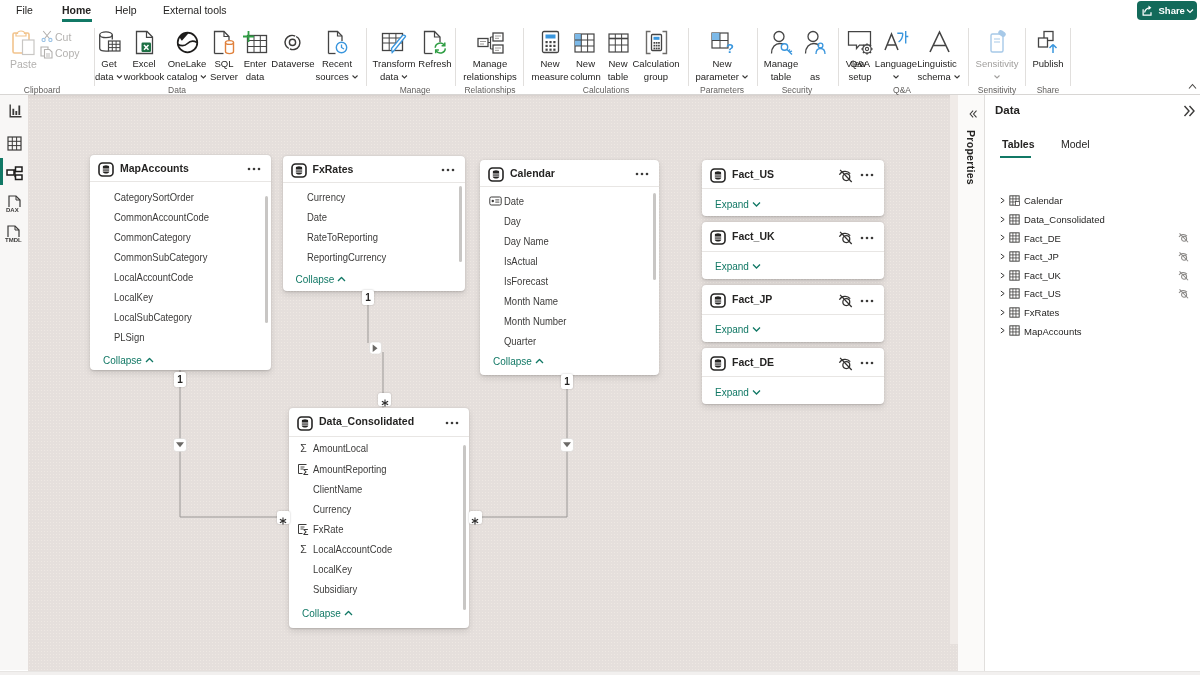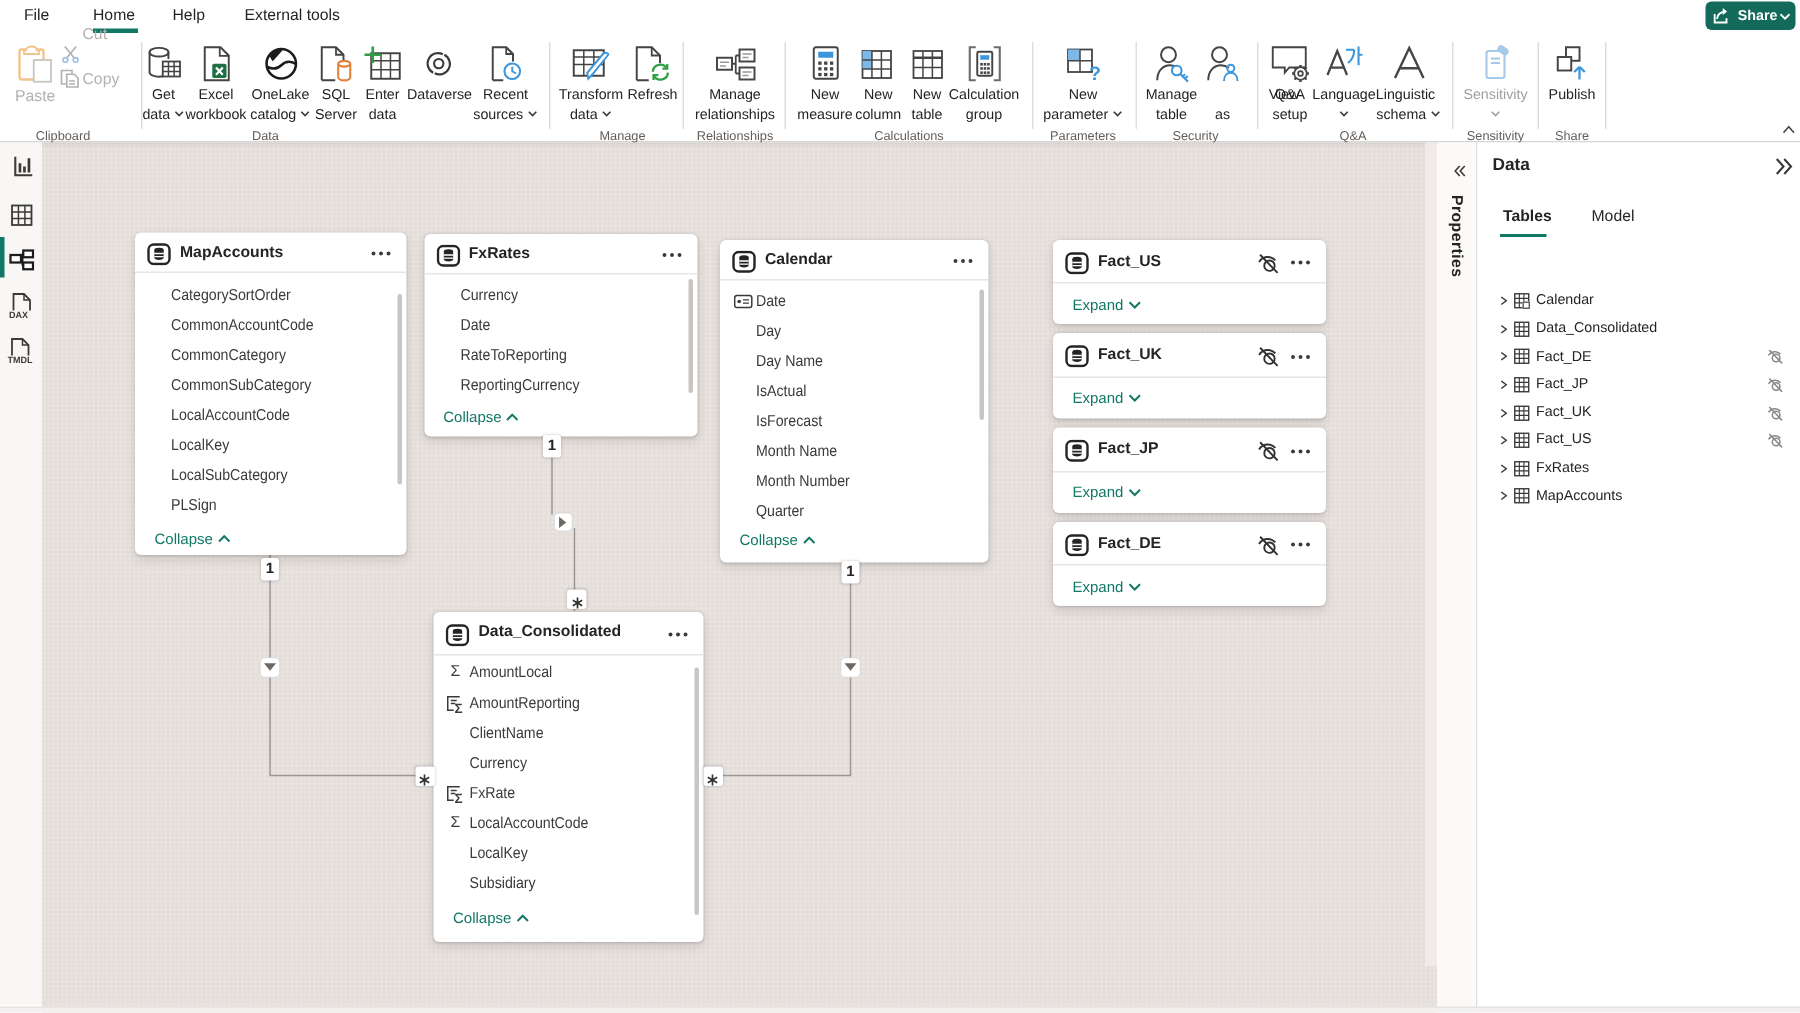"Home" div.menuitem { font-weight: normal -> bold }
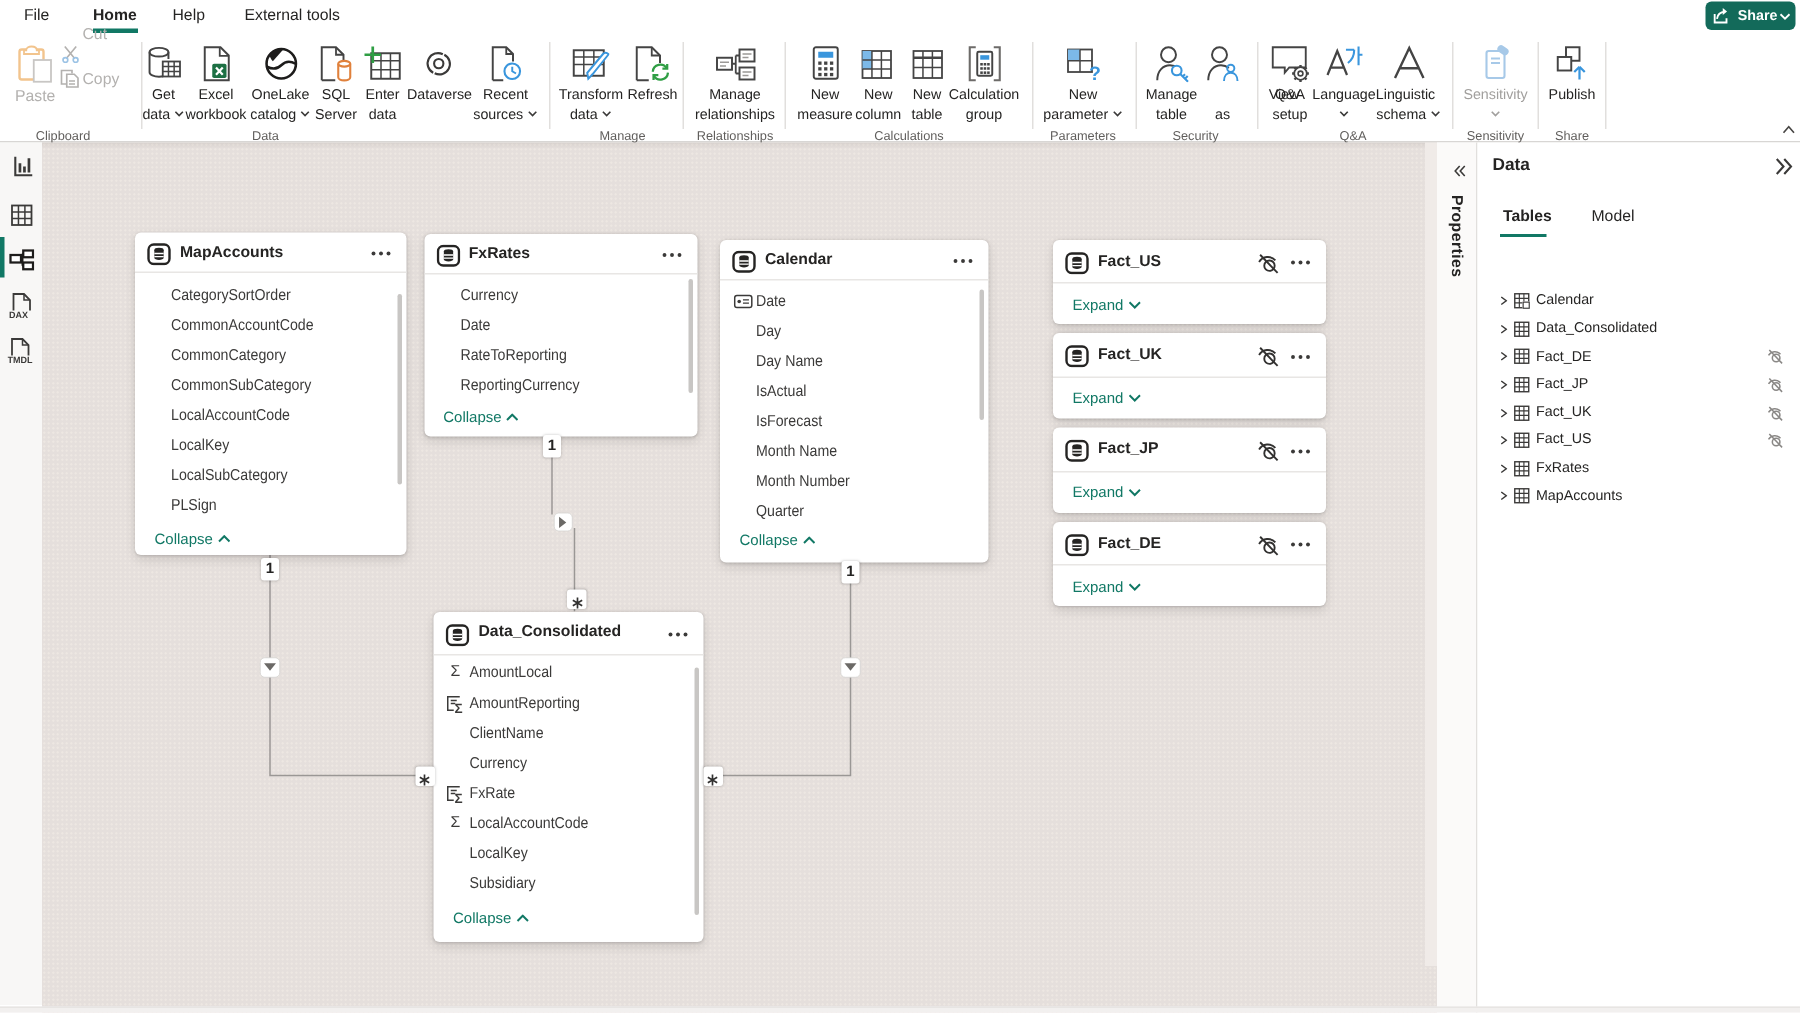"Cut" div.abs { top: 17px -> 31px }
